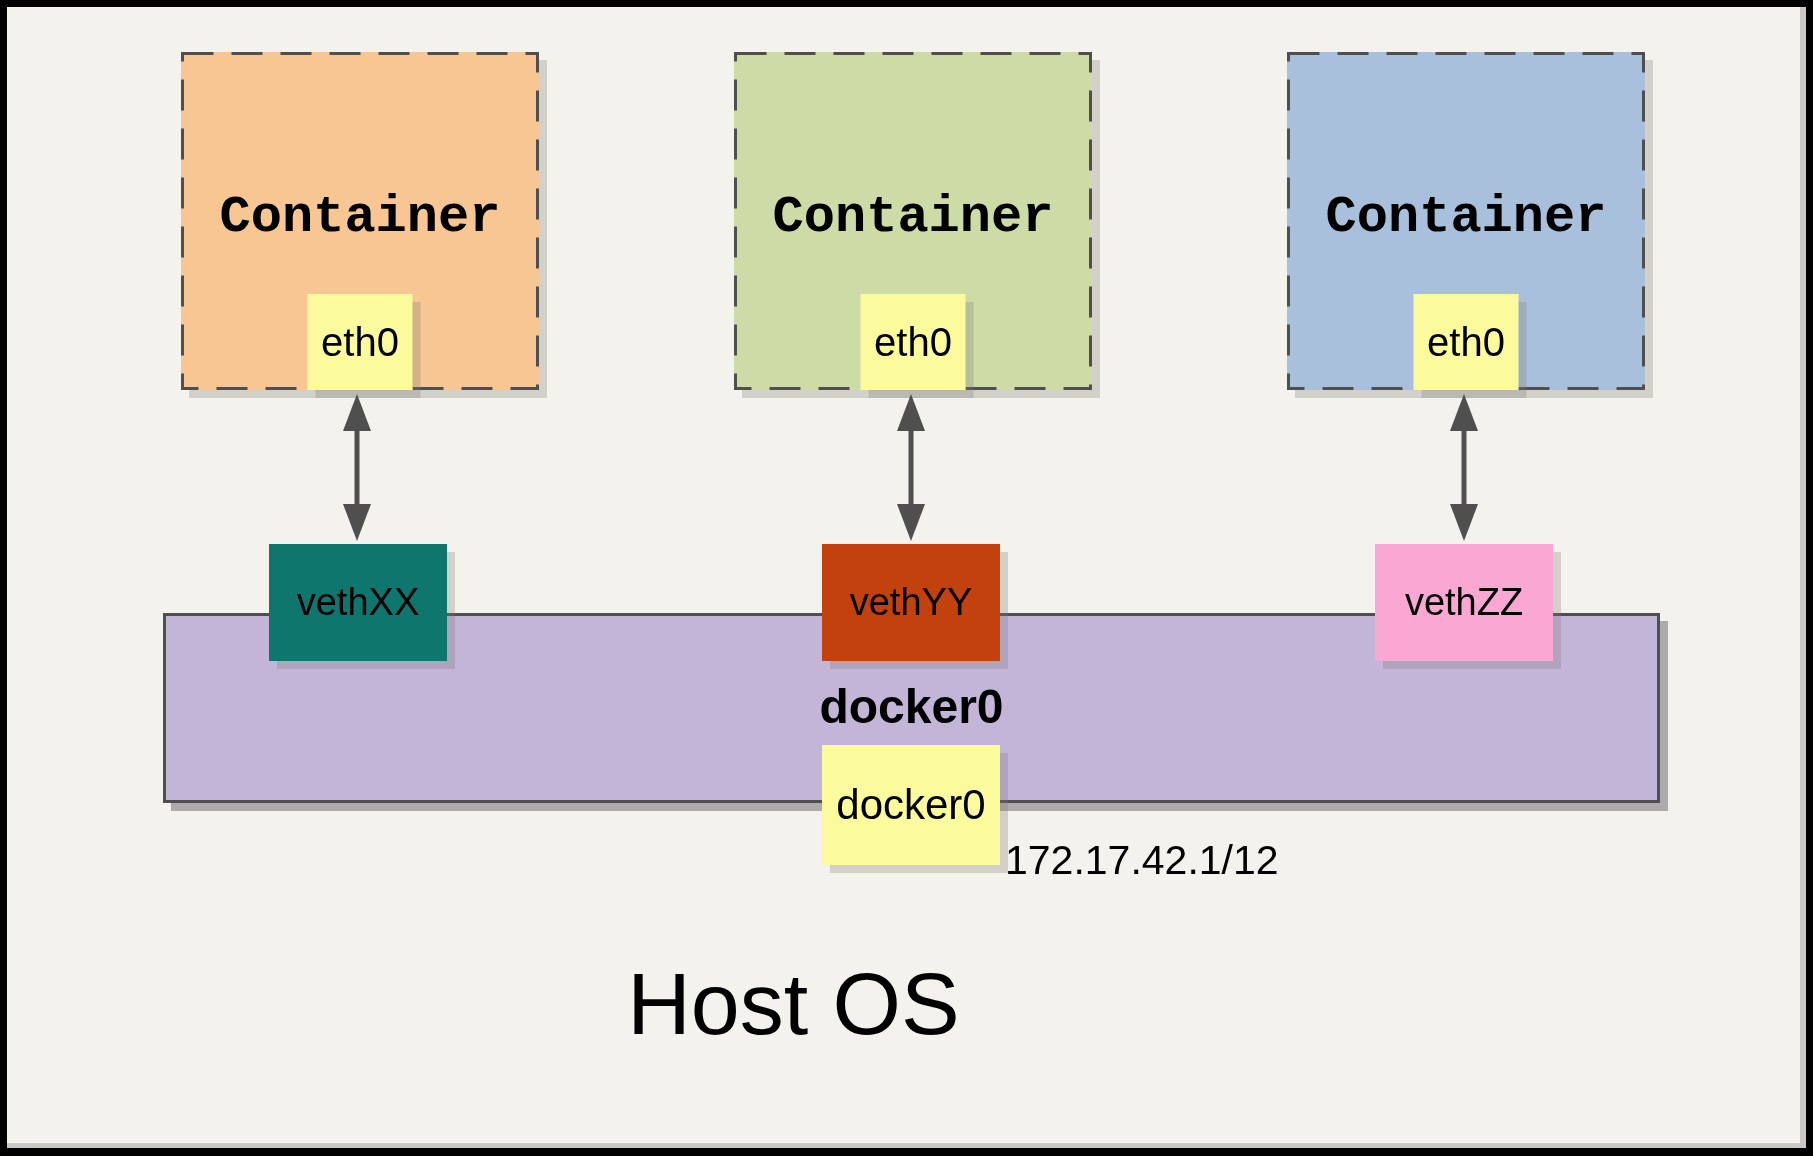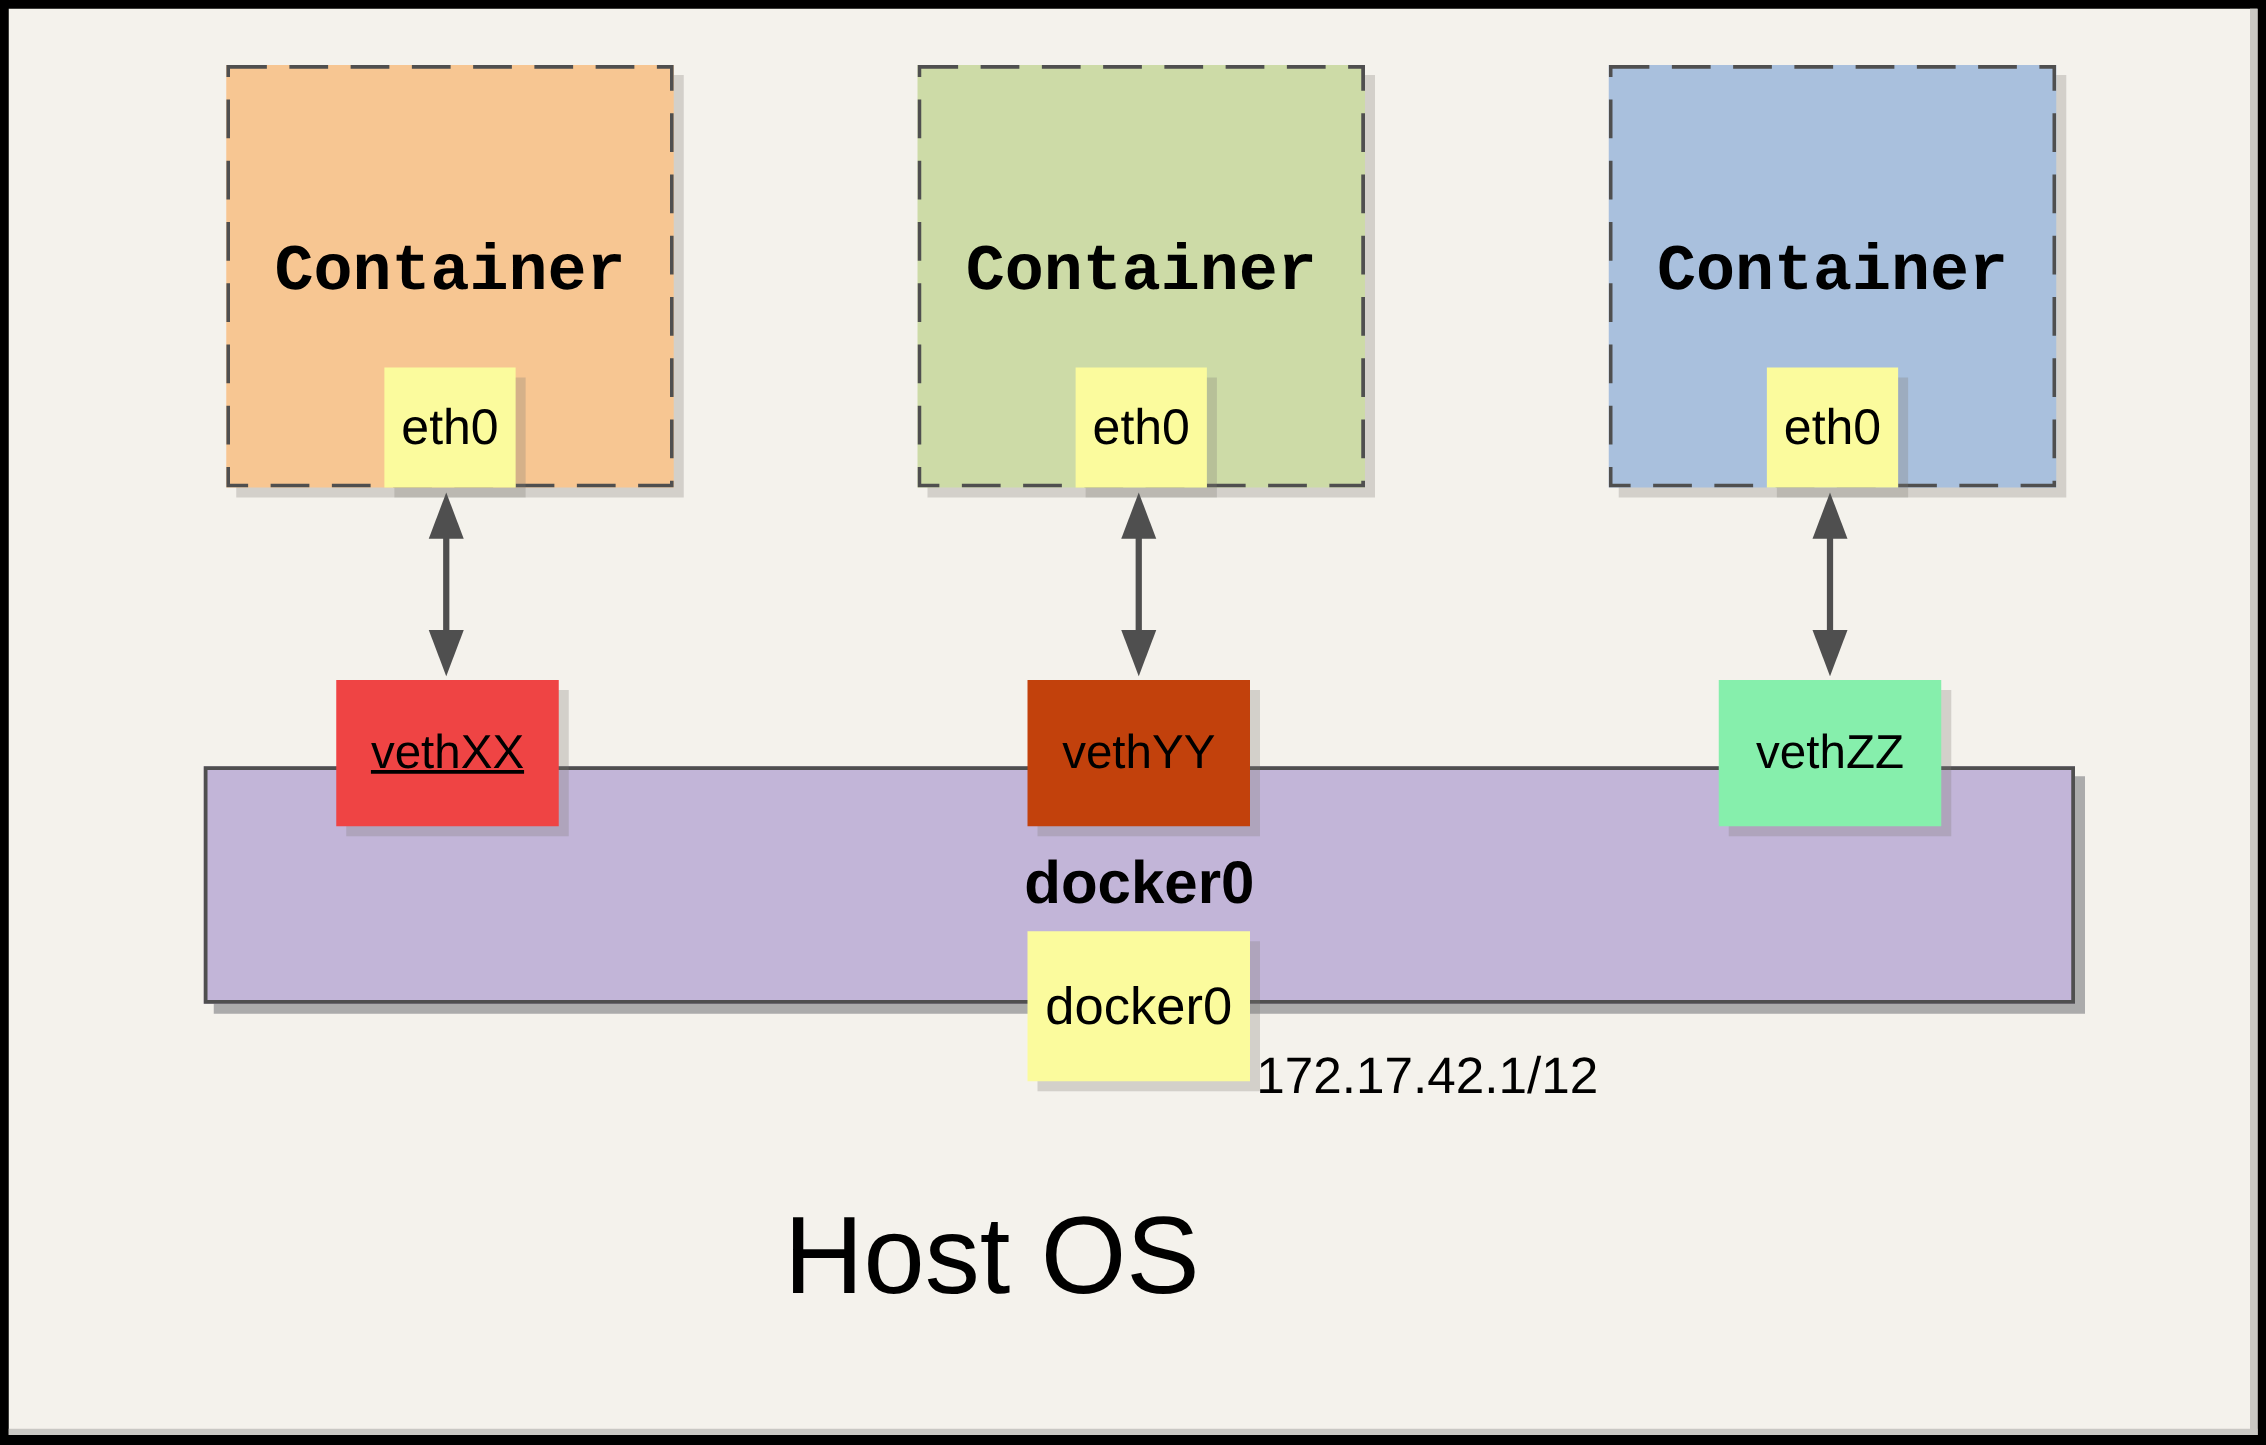"vethXX" div.iface { background-color: #ef4444 -> #0f766e; text-decoration: underline -> none }
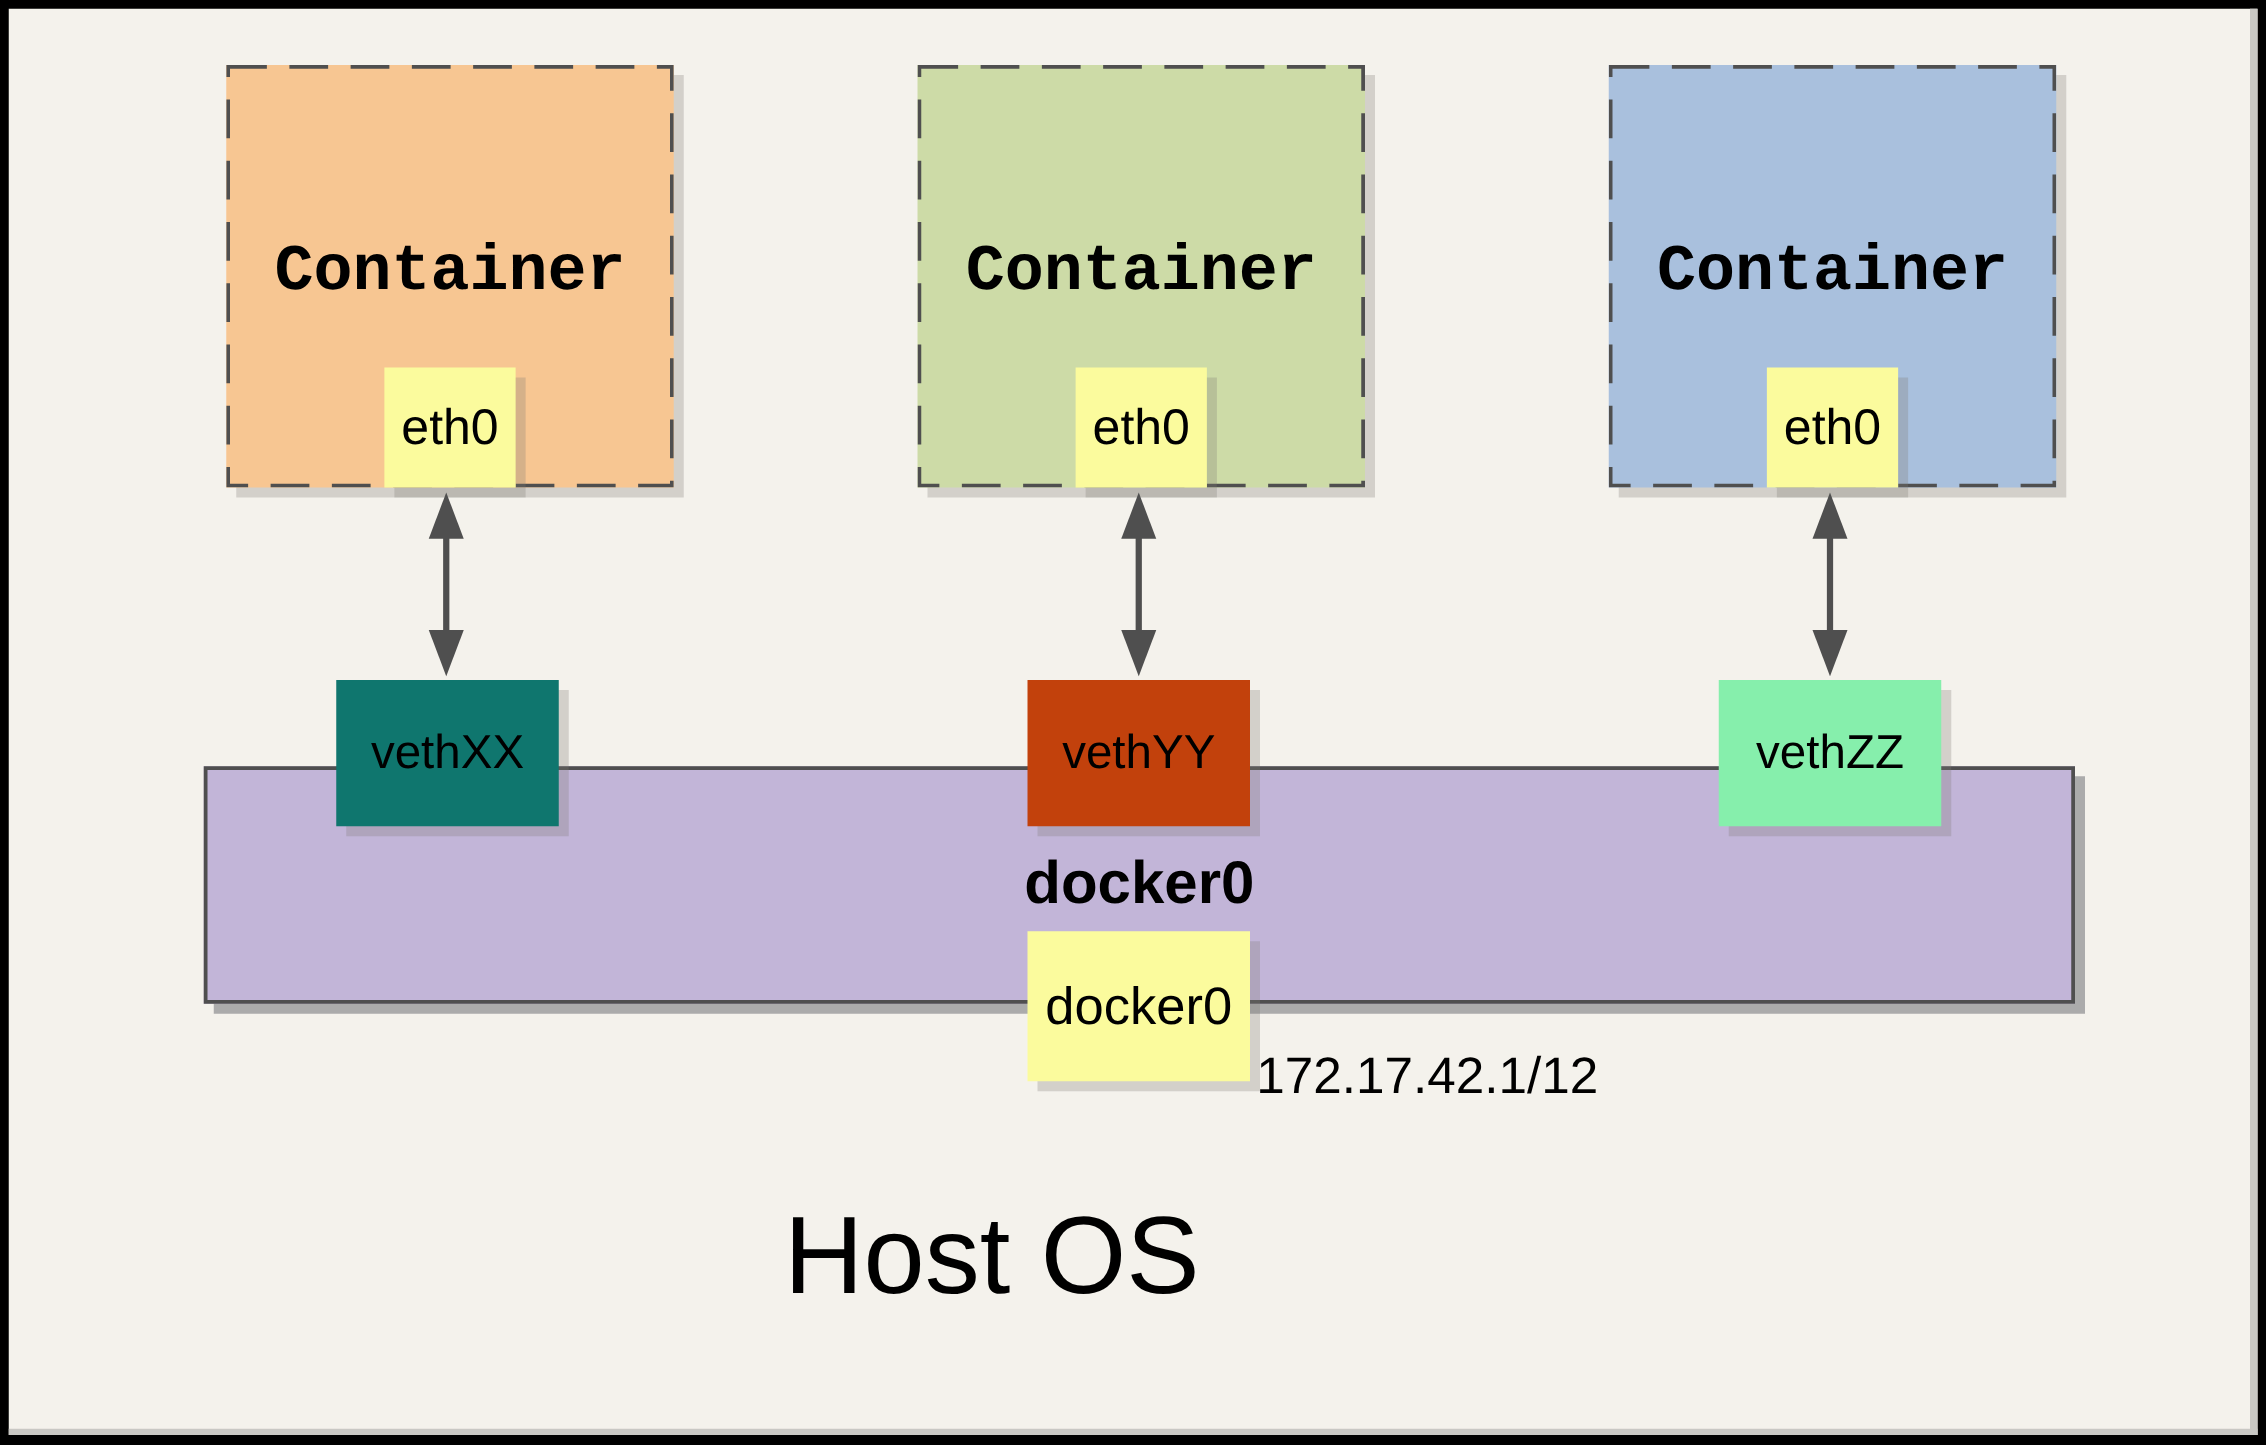"vethZZ" div.iface { background-color: #86efac -> #f9a8d4 }
